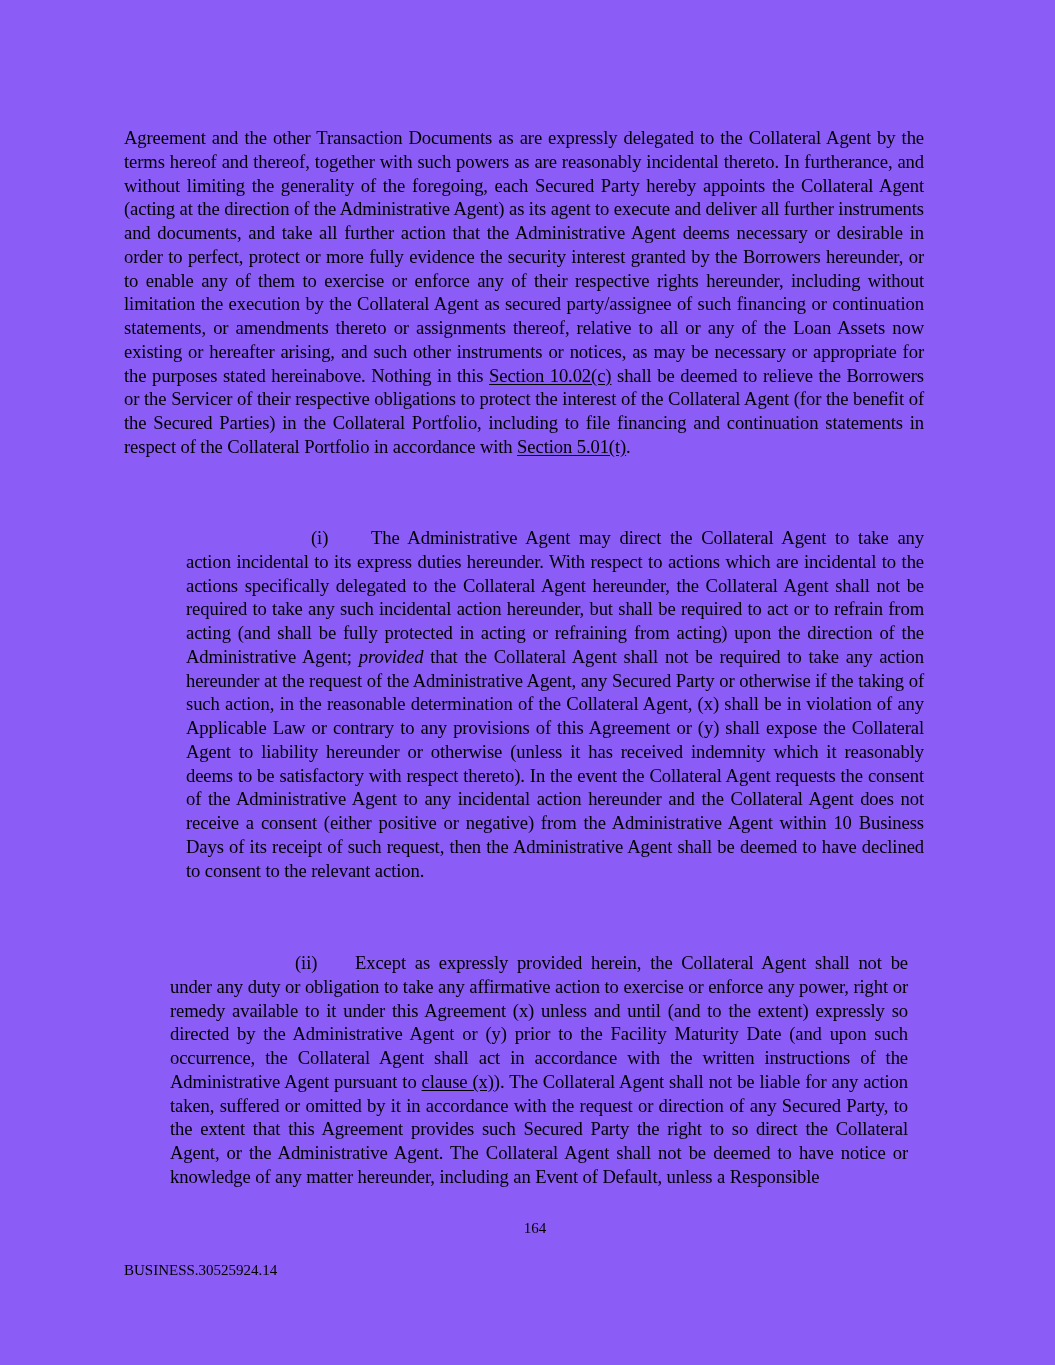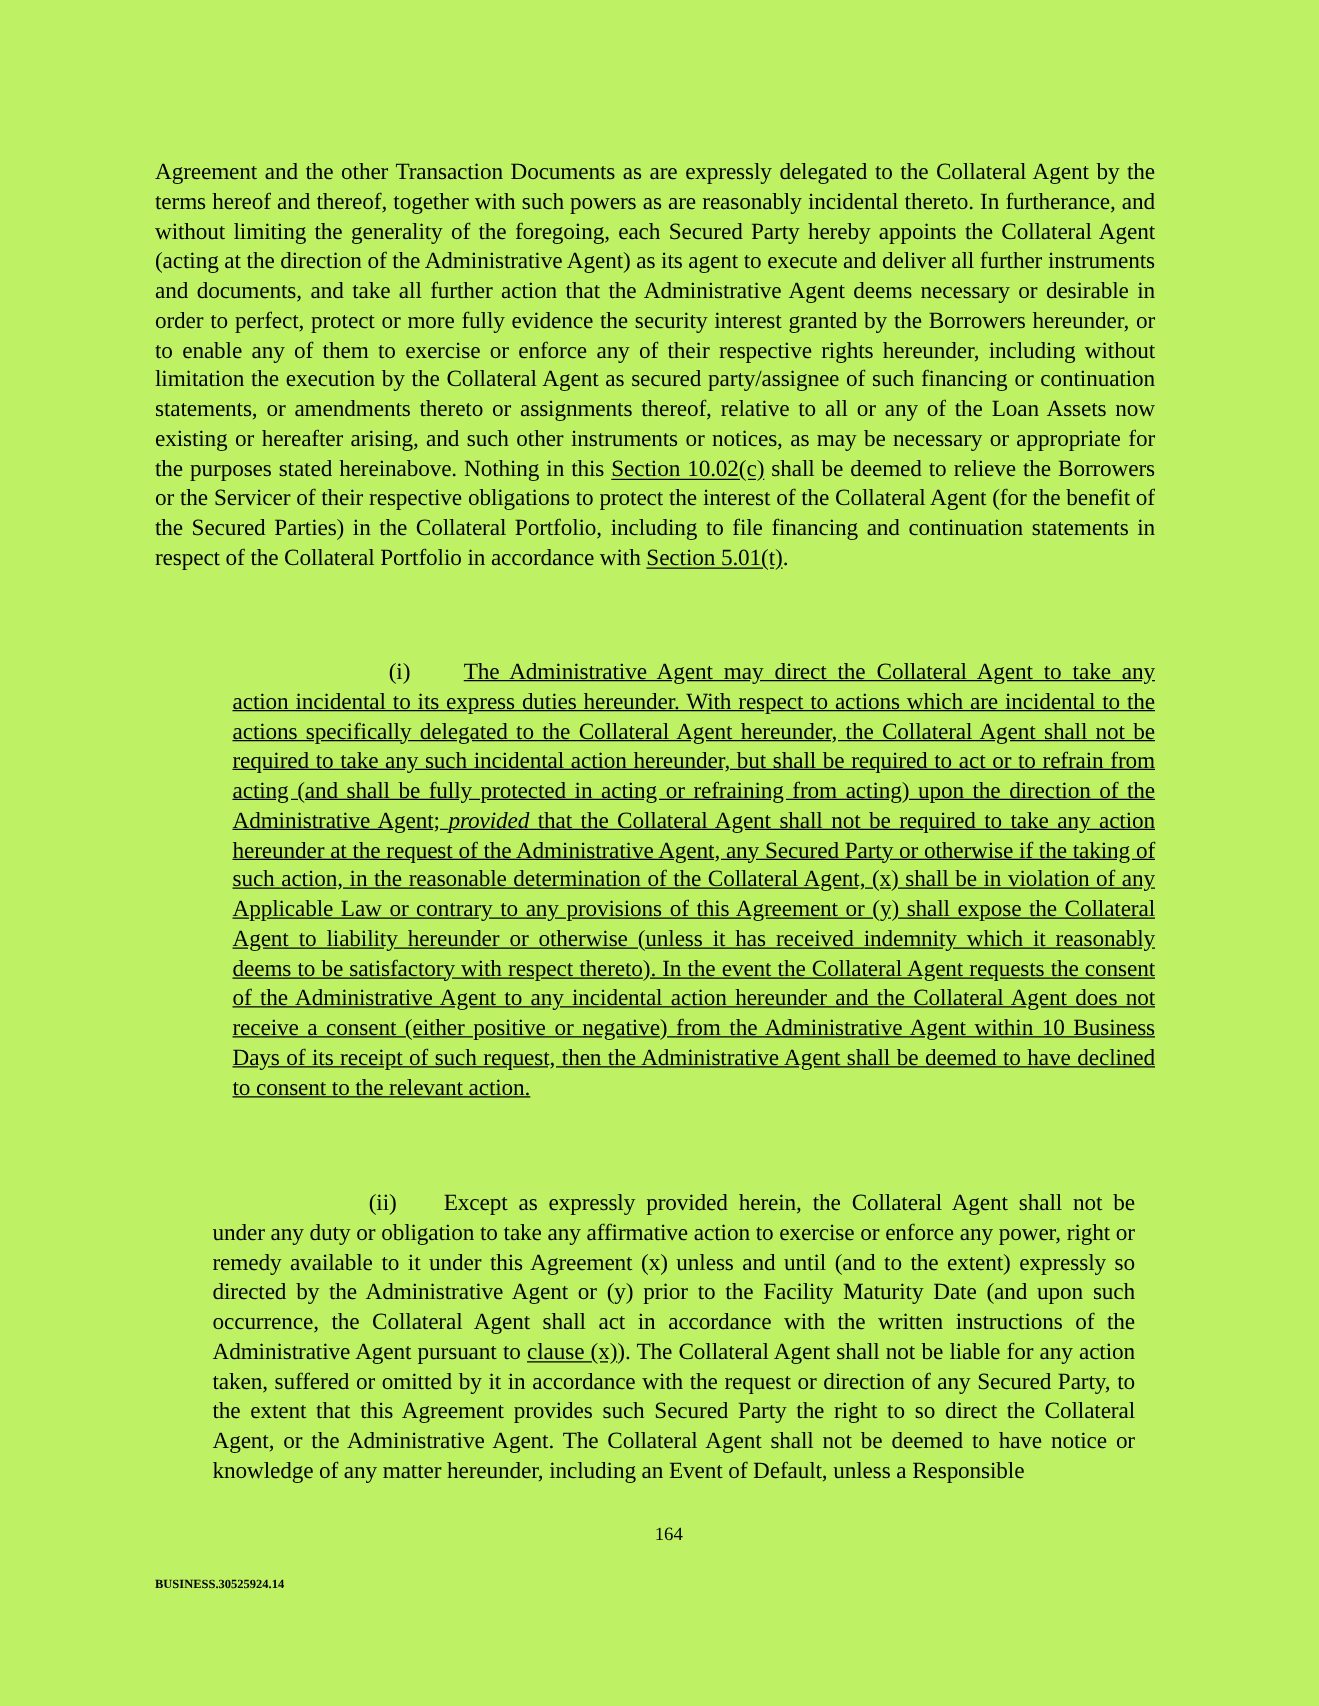"Agreement and the other Transaction" .page { background: #bef264 -> #8b5cf6 }
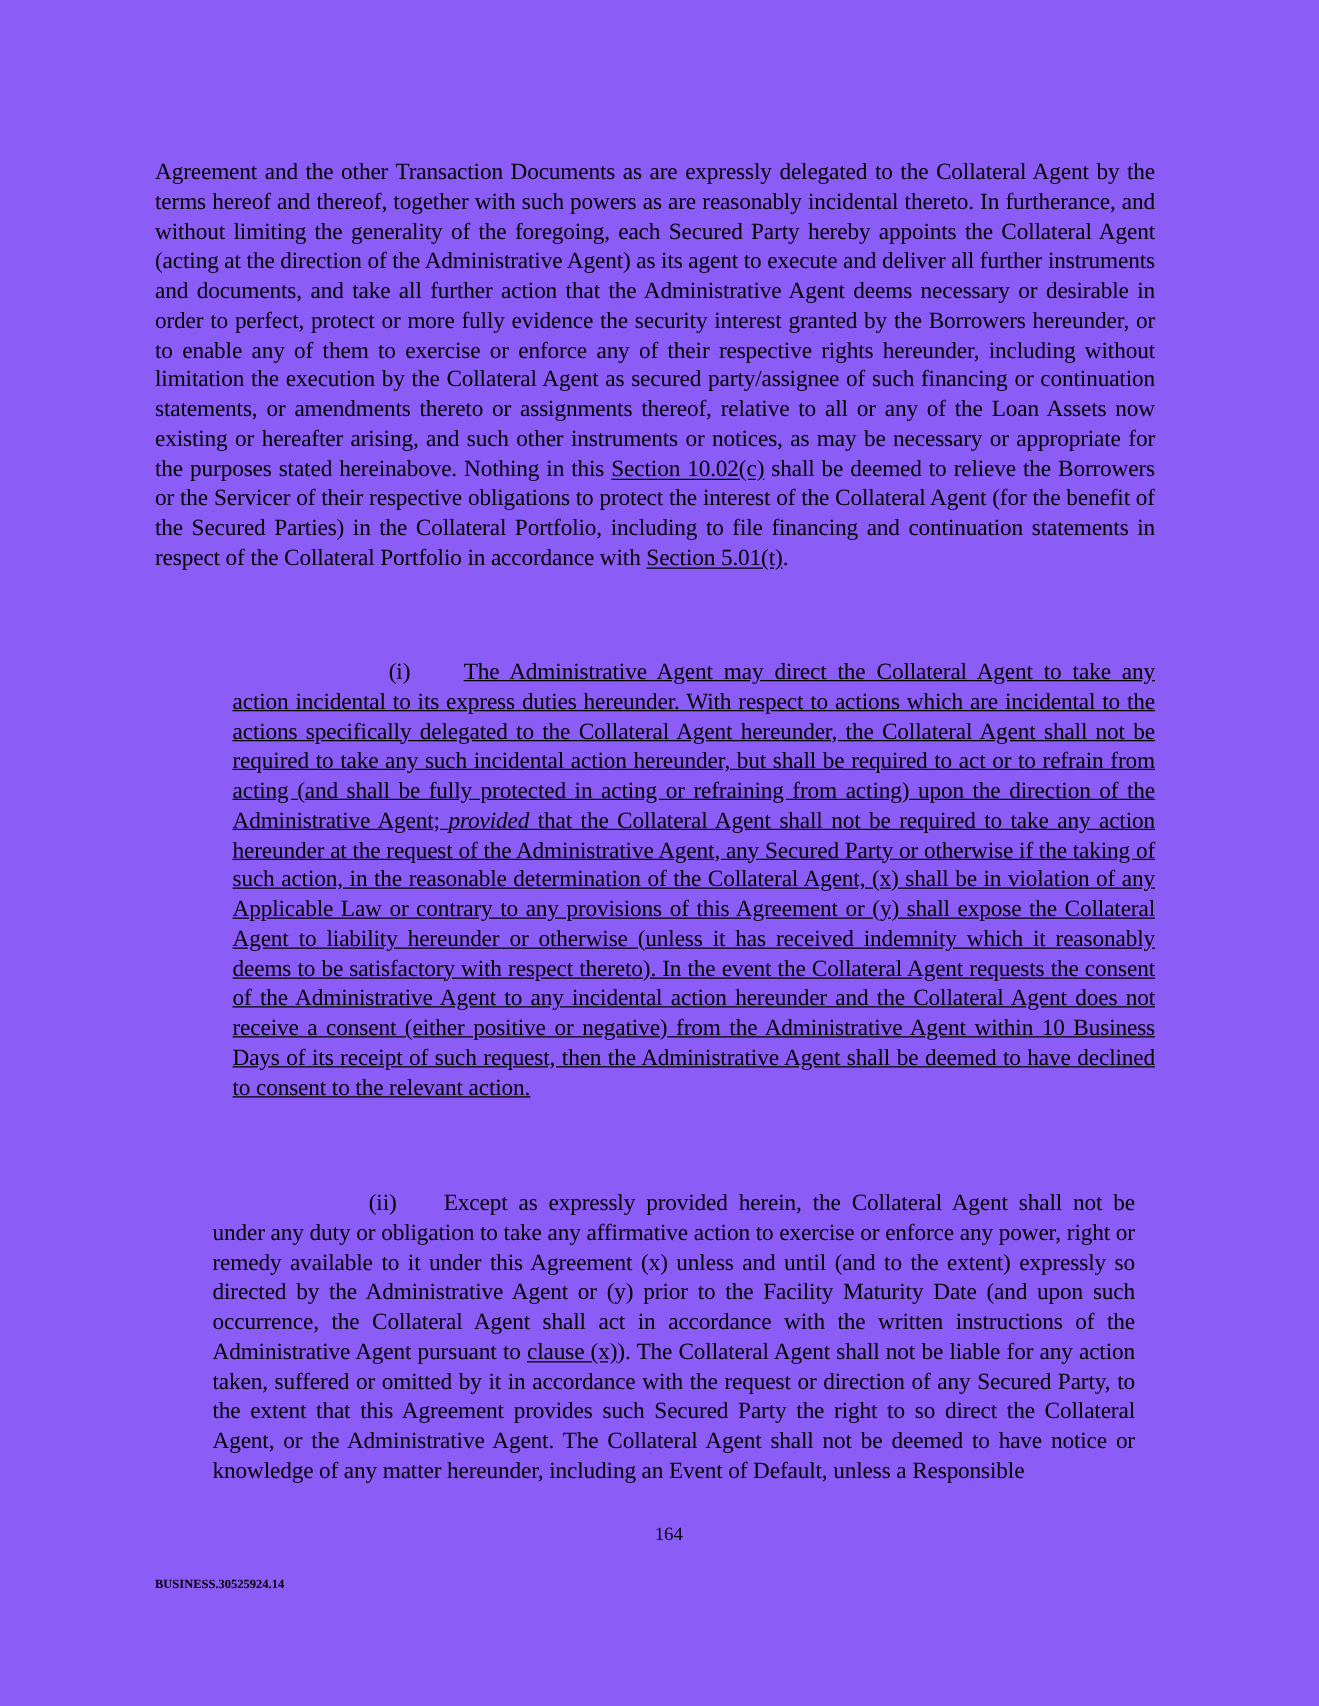"(i) The Administrative Agent may" .p2 { text-decoration: underline -> none }
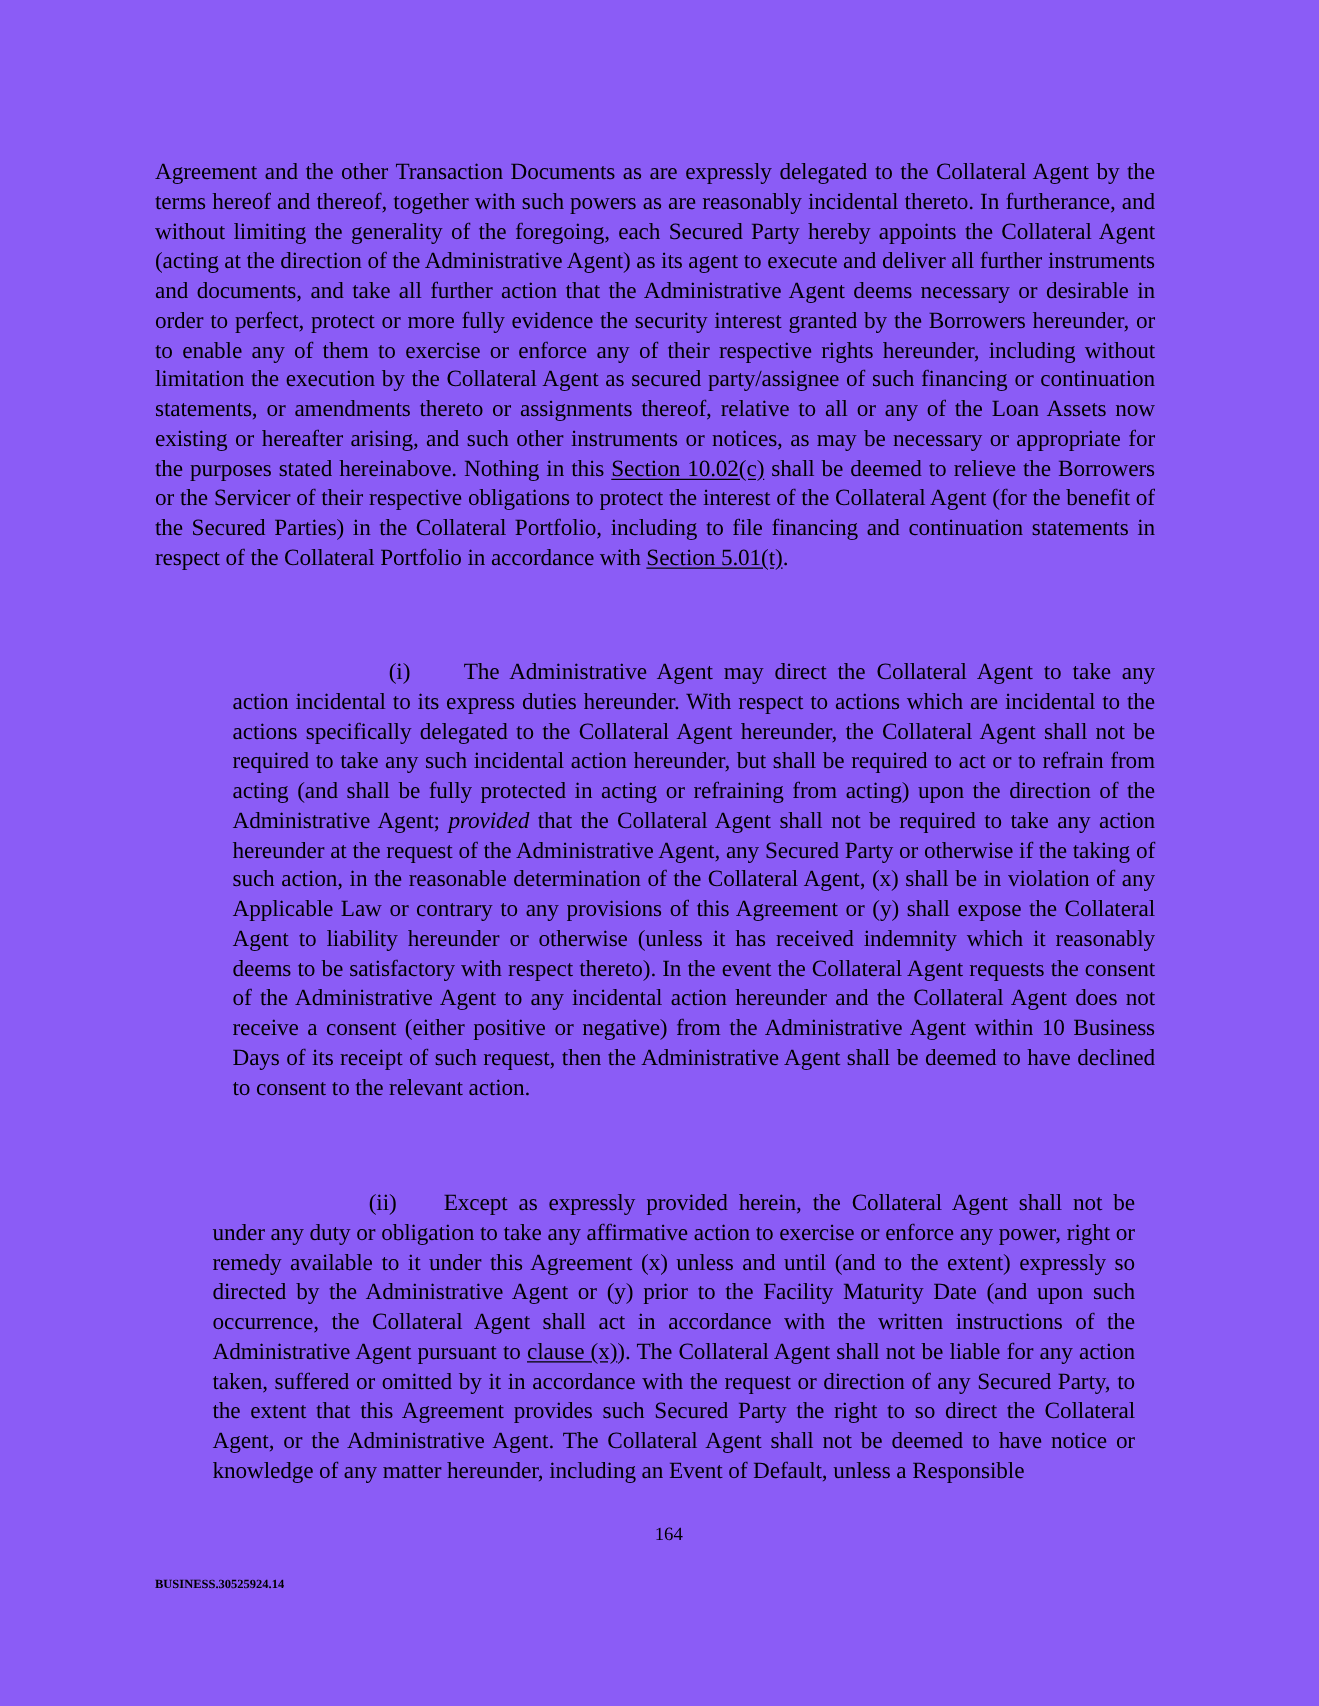"BUSINESS.30525924.14" .docid { font-size: 10px -> 15px; font-weight: bold -> none }
